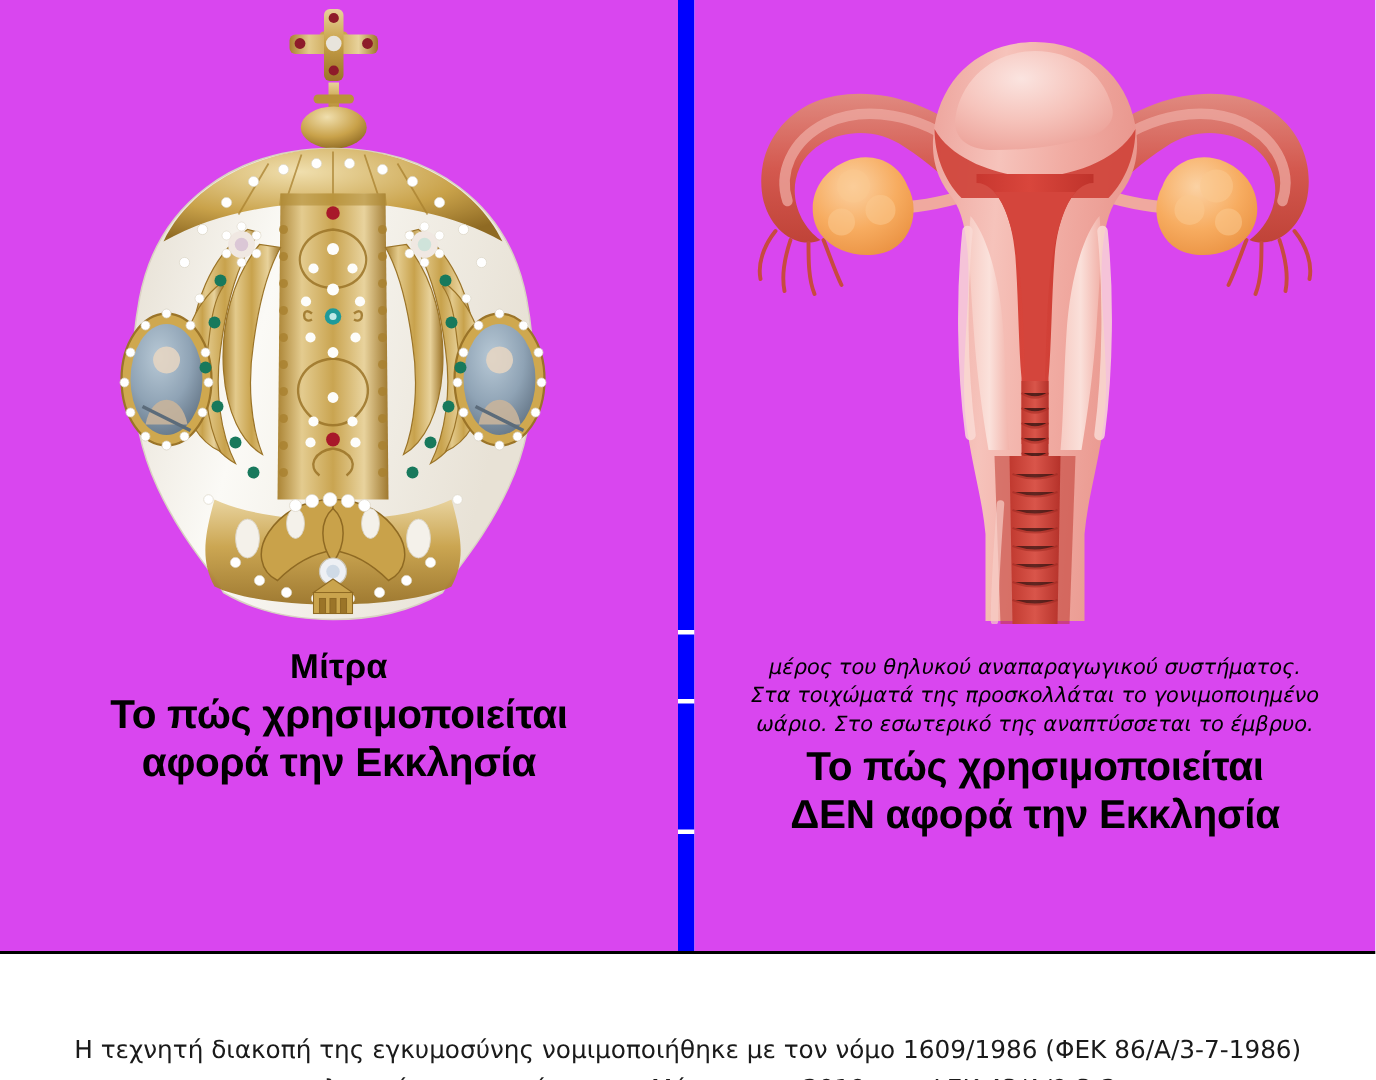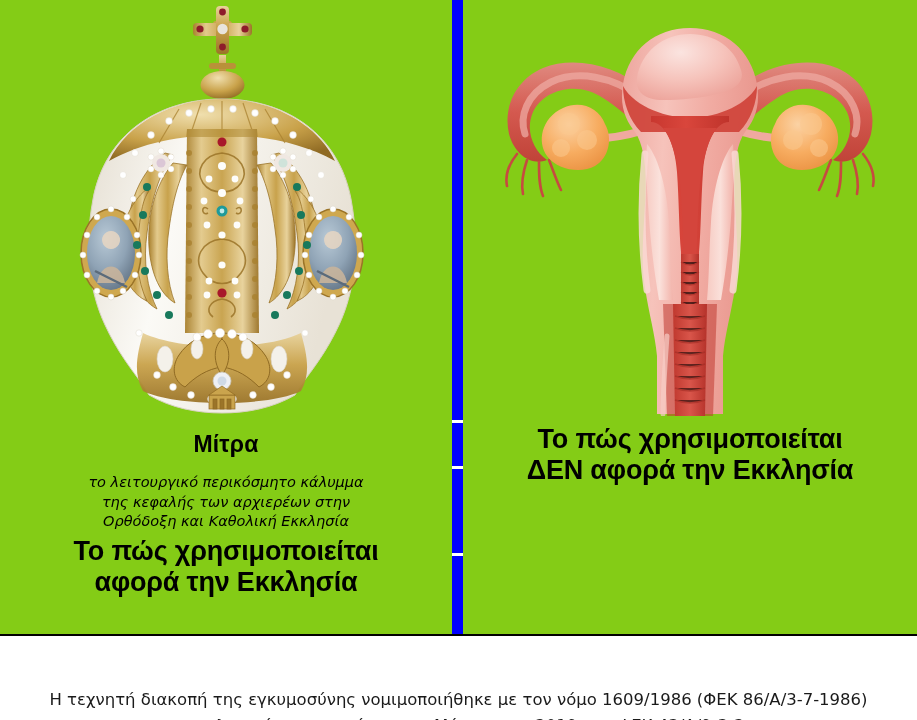"Μίτρα" .panel { background: #84cc16 -> #d946ef }
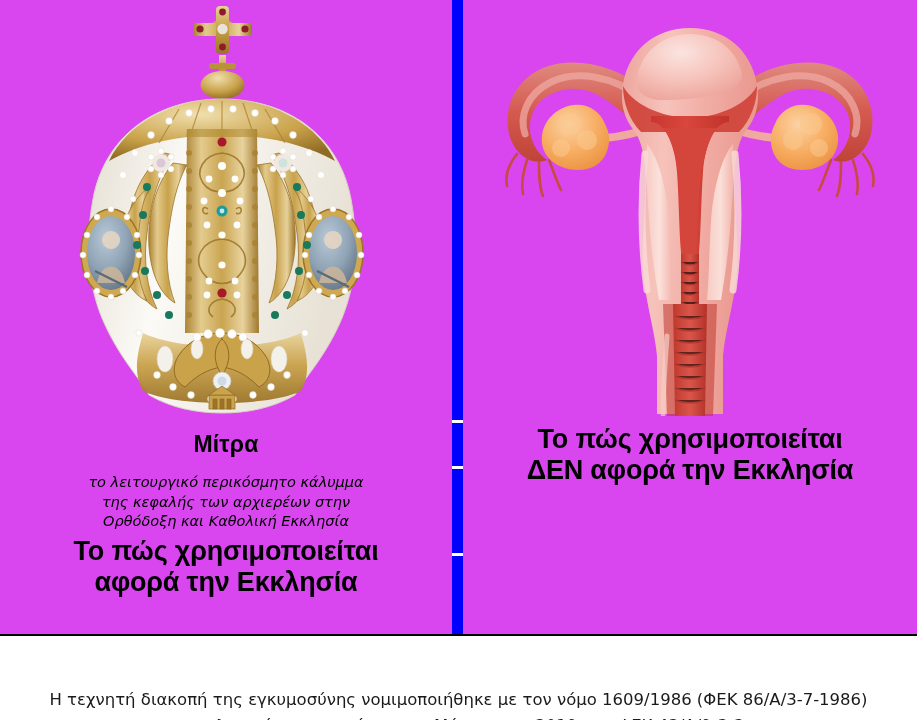"μέρος του θηλυκού αναπαραγωγικού" div.definition { html: none -> <div>μέρος του θηλυκού αναπαραγωγικού συστήματος. Στα τοιχώματά της προσκολλάται το γονιμοποιημένο ωάριο. Στο εσωτερικό της αναπτύσσεται το έμβρυο.</div> }
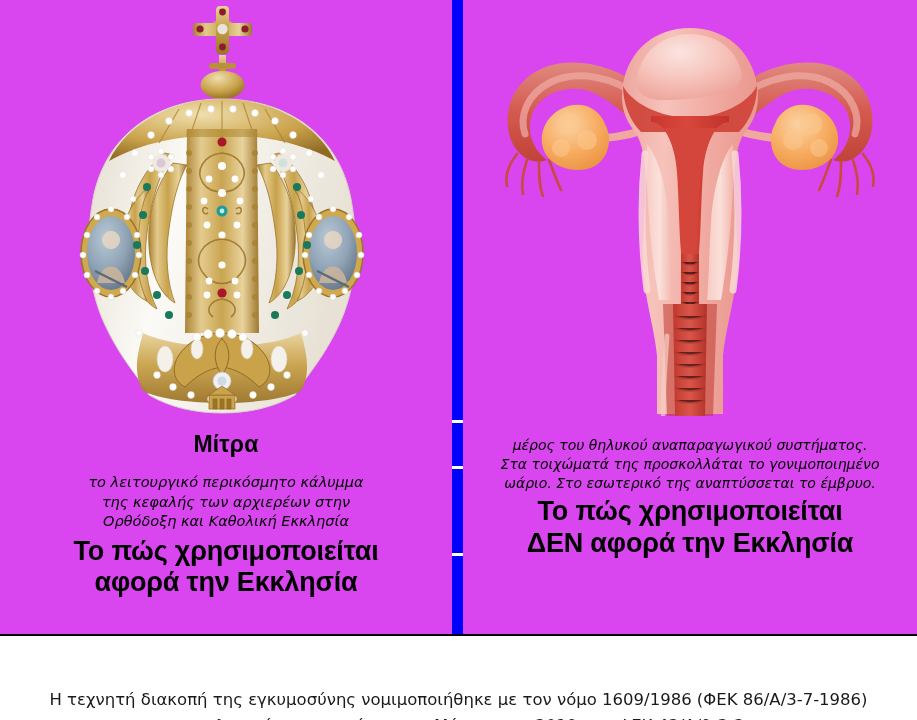"το λειτουργικό περικόσμητο κάλυμμα" div.definition { html: <div>το λειτουργικό περικόσμητο κάλυμμα της κεφαλής των αρχιερέων στην Ορθόδοξη και Καθολική Εκκλησία</div> -> none }
